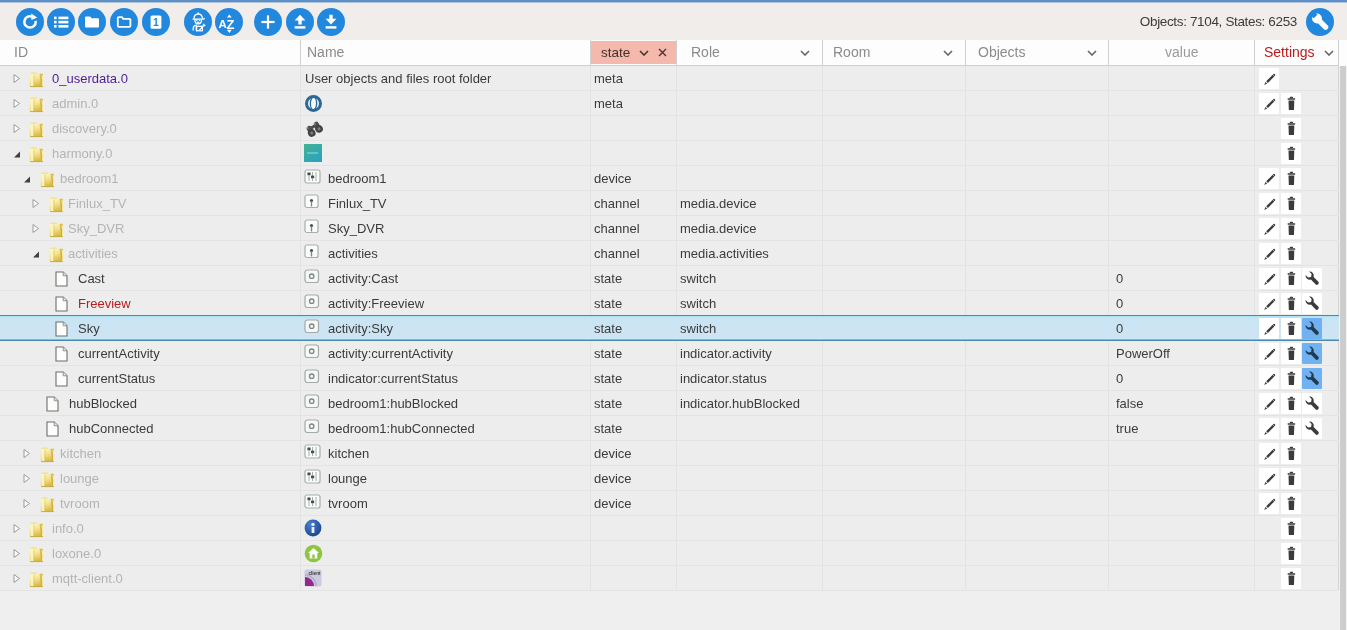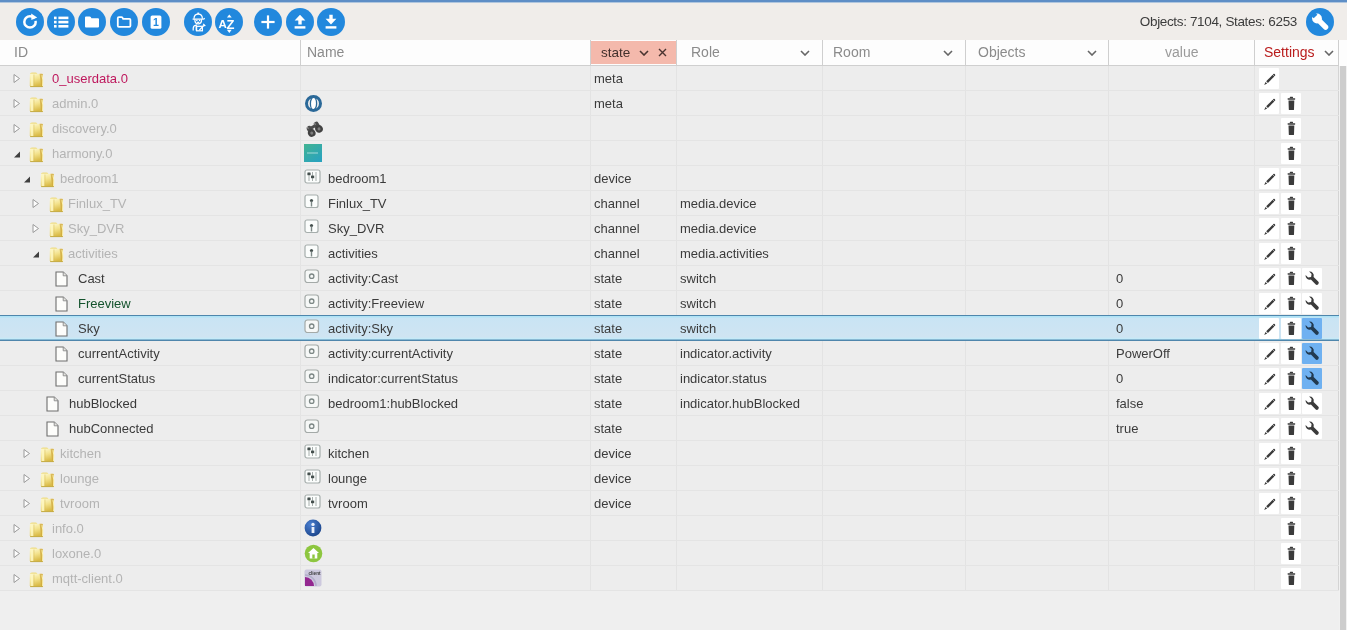"0_userdata.0" div.txt { color: #be185d -> #4c1d95 }
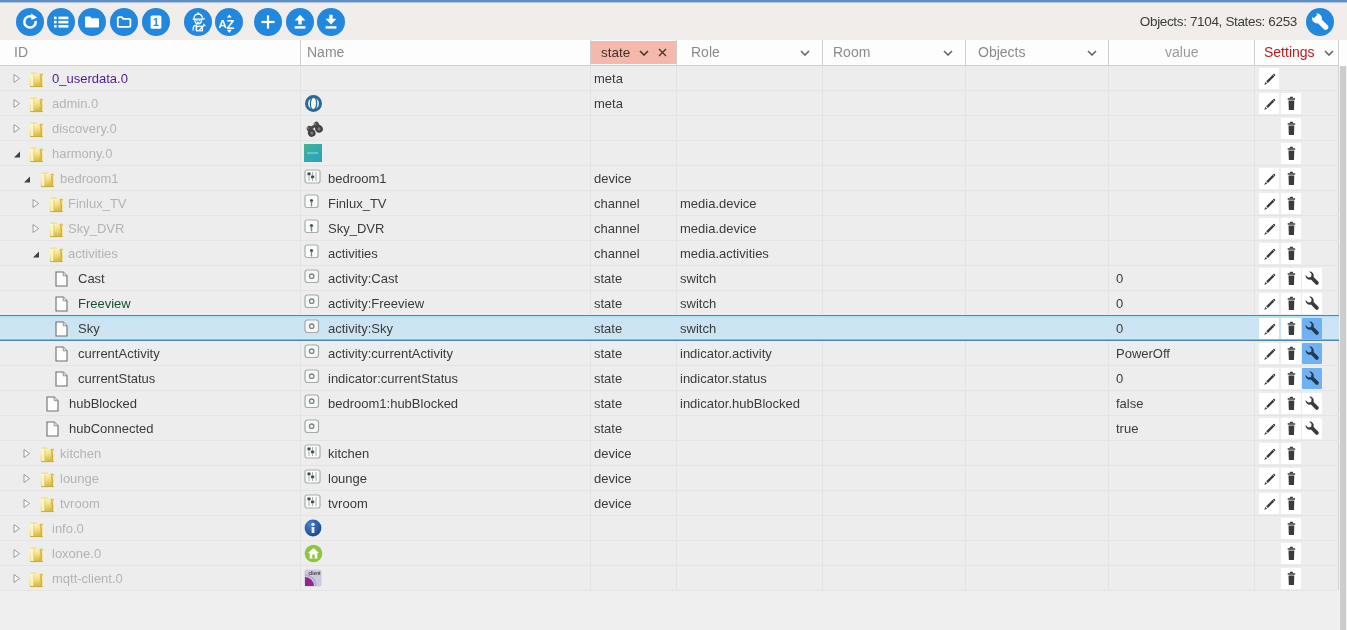"User objects and files root" div.txt { html: none -> <div>User objects and files root folder</div> }
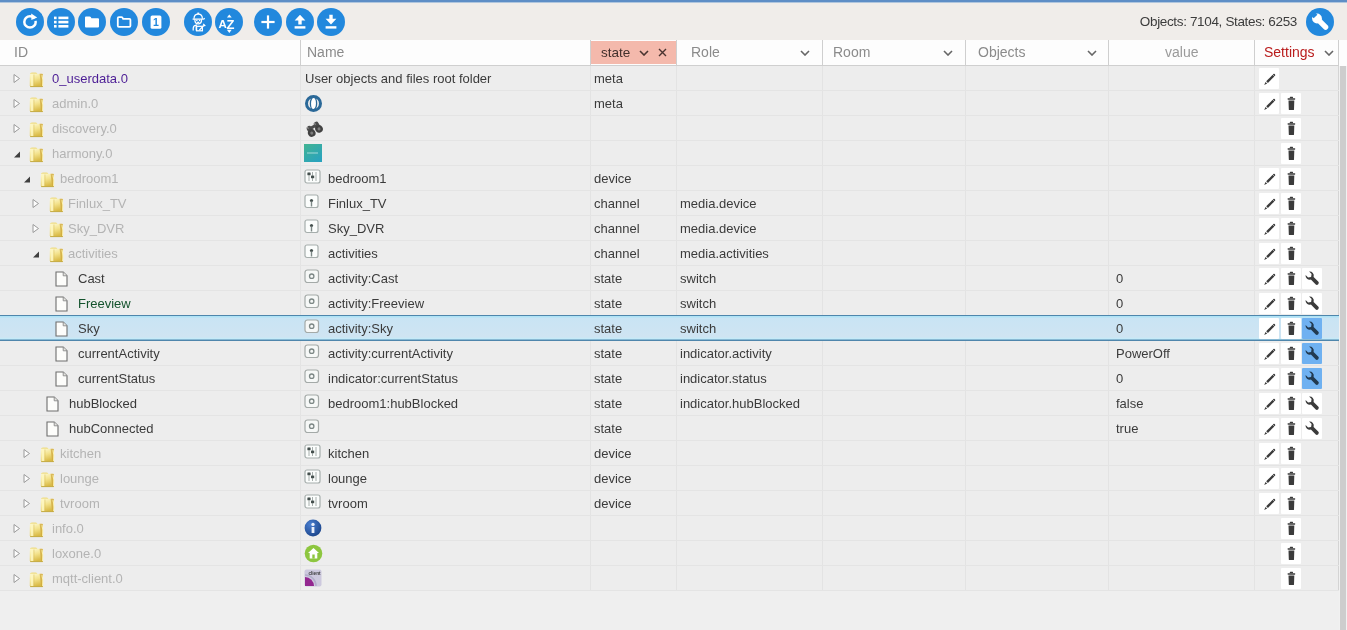"Freeview" div.txt { color: #14532d -> #b91c1c }
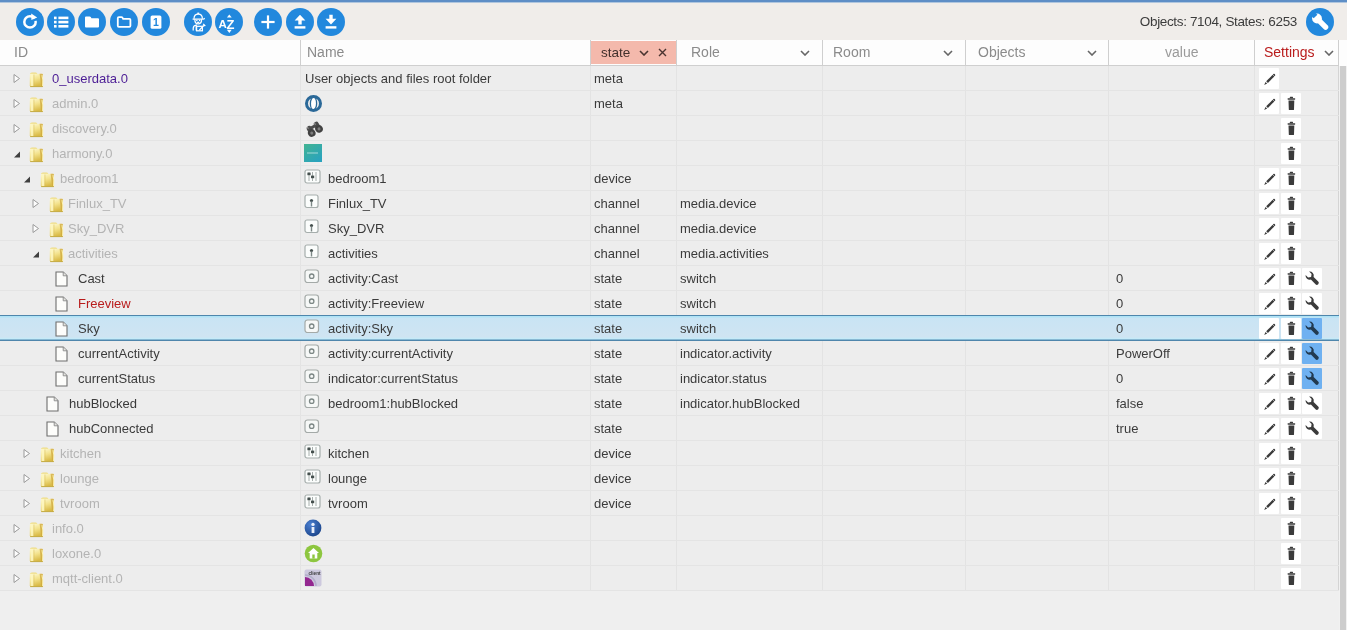"bedroom1:hubConnected" div.txt { html: none -> <div>bedroom1:hubConnected</div> }
